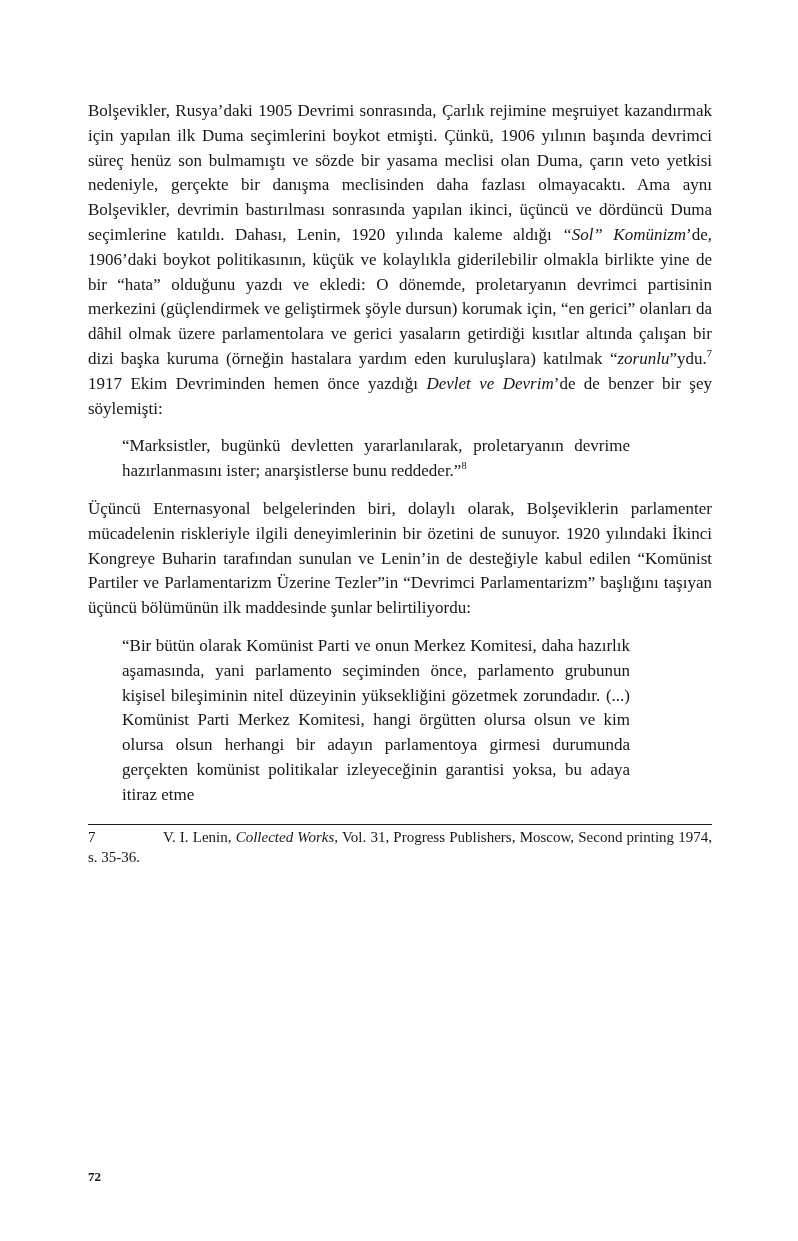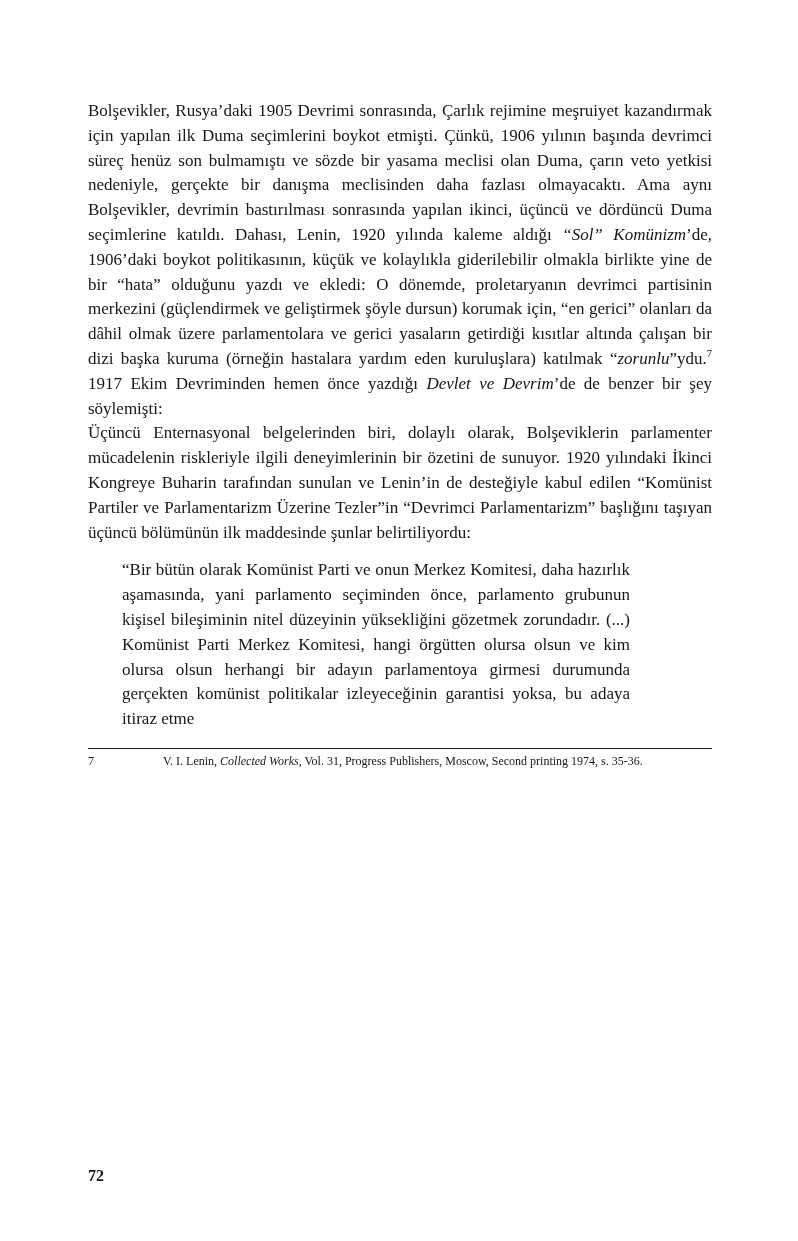"“Marksistler, bugünkü devletten" p.quote { html: none -> <p><span>“Marksistler, bugünkü devletten yararlanılarak, proletaryanın devrime hazırlanmasını ister; anarşistlerse bunu reddeder.”</span><sup>8</sup></p> }
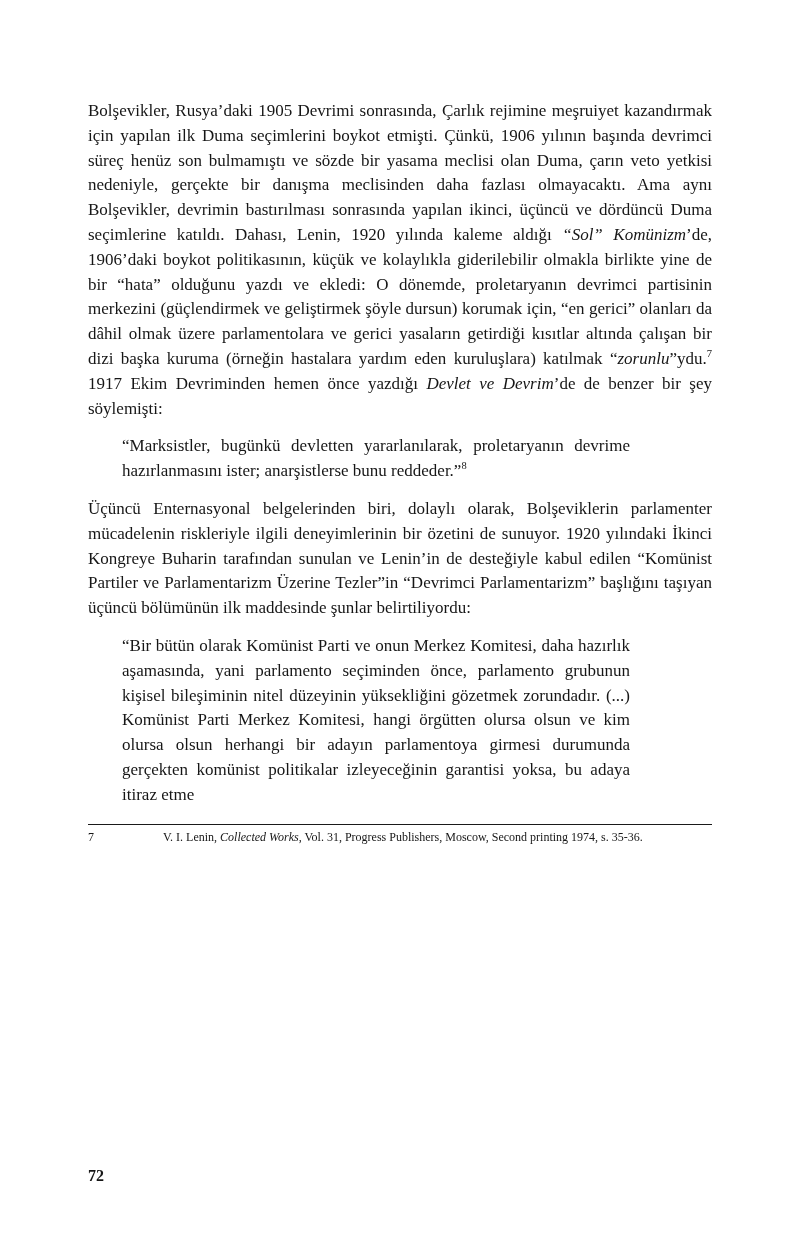"7 V. I. Lenin, Collected" p.footnote { font-size: 12px -> 15px }
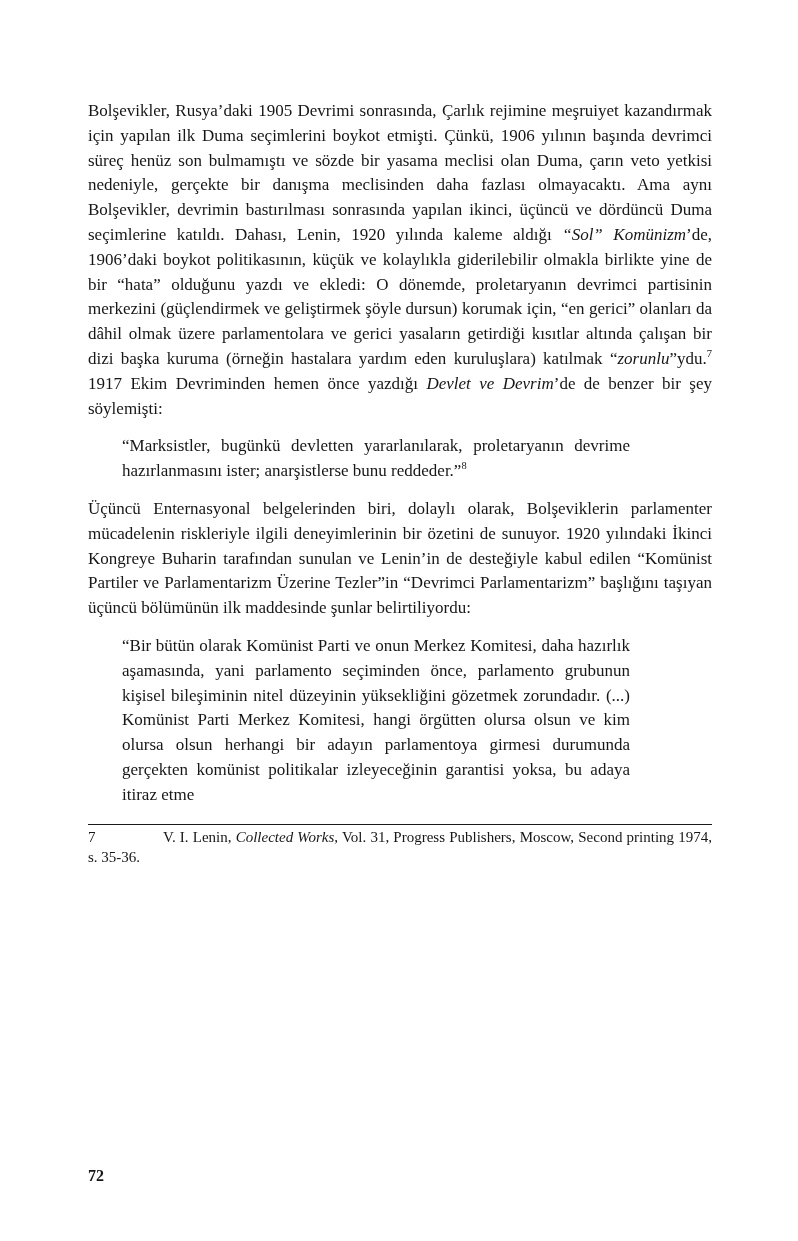"72" .page-number { font-size: 16px -> 13px }
